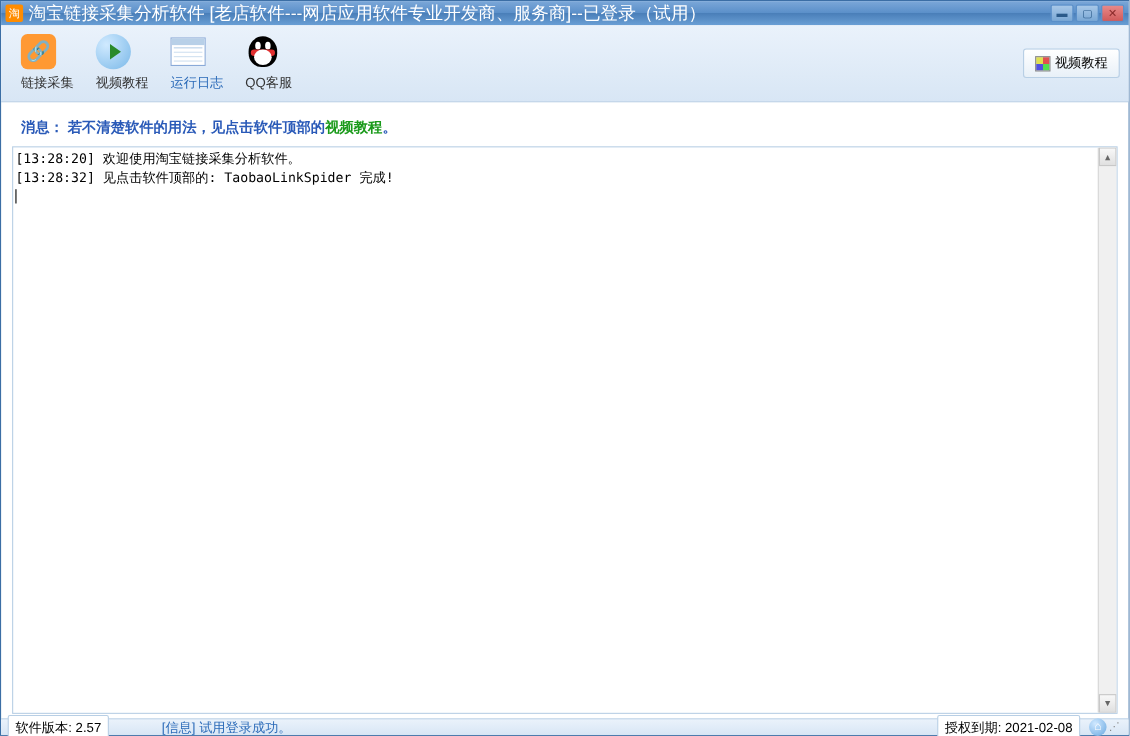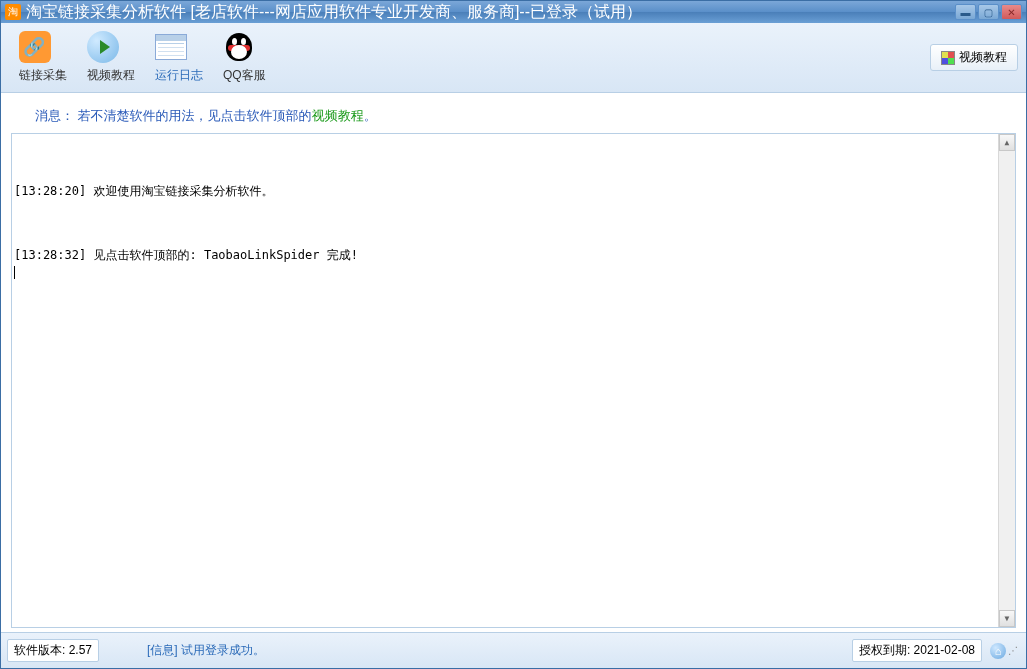"消息： 若不清楚软件的用法，见点击软件顶部的视频教程。" .message-bar { font-weight: normal -> bold; margin-left: 16px -> none }
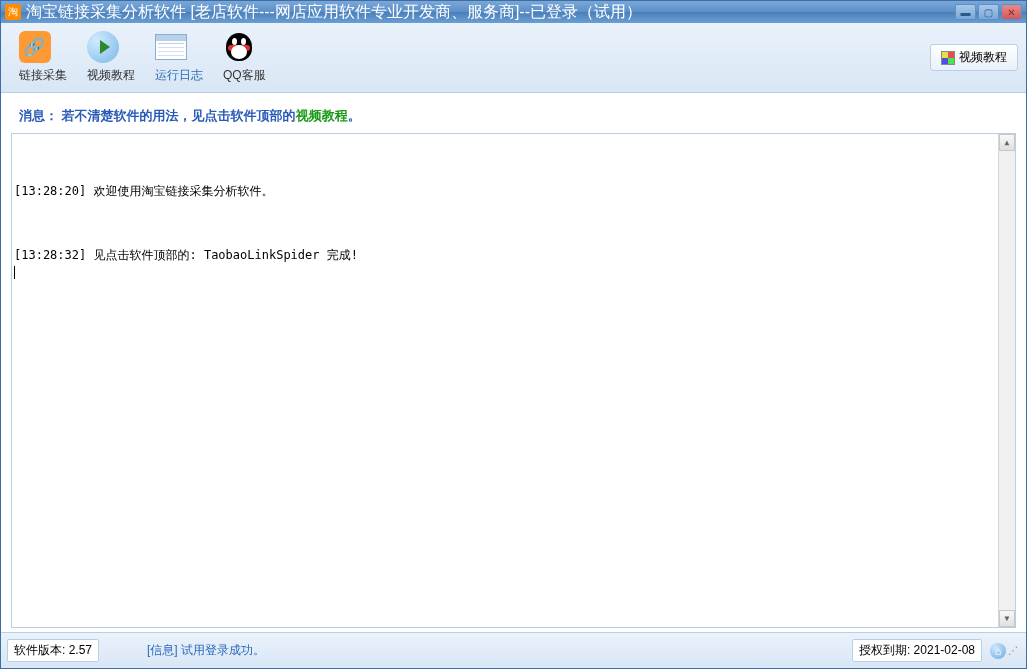"[13:28:20] 欢迎使用淘宝链接采集分析软件。" .log-line { margin-top: 47px -> none }
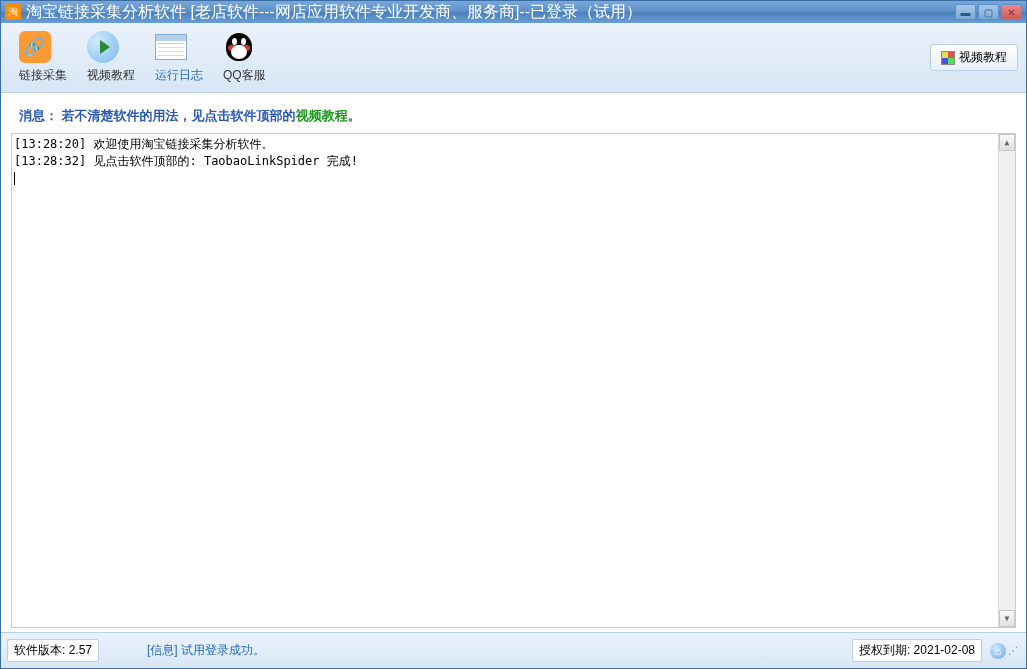"软件版本: 2.57" .status-bar { height: 36px -> 15px }
